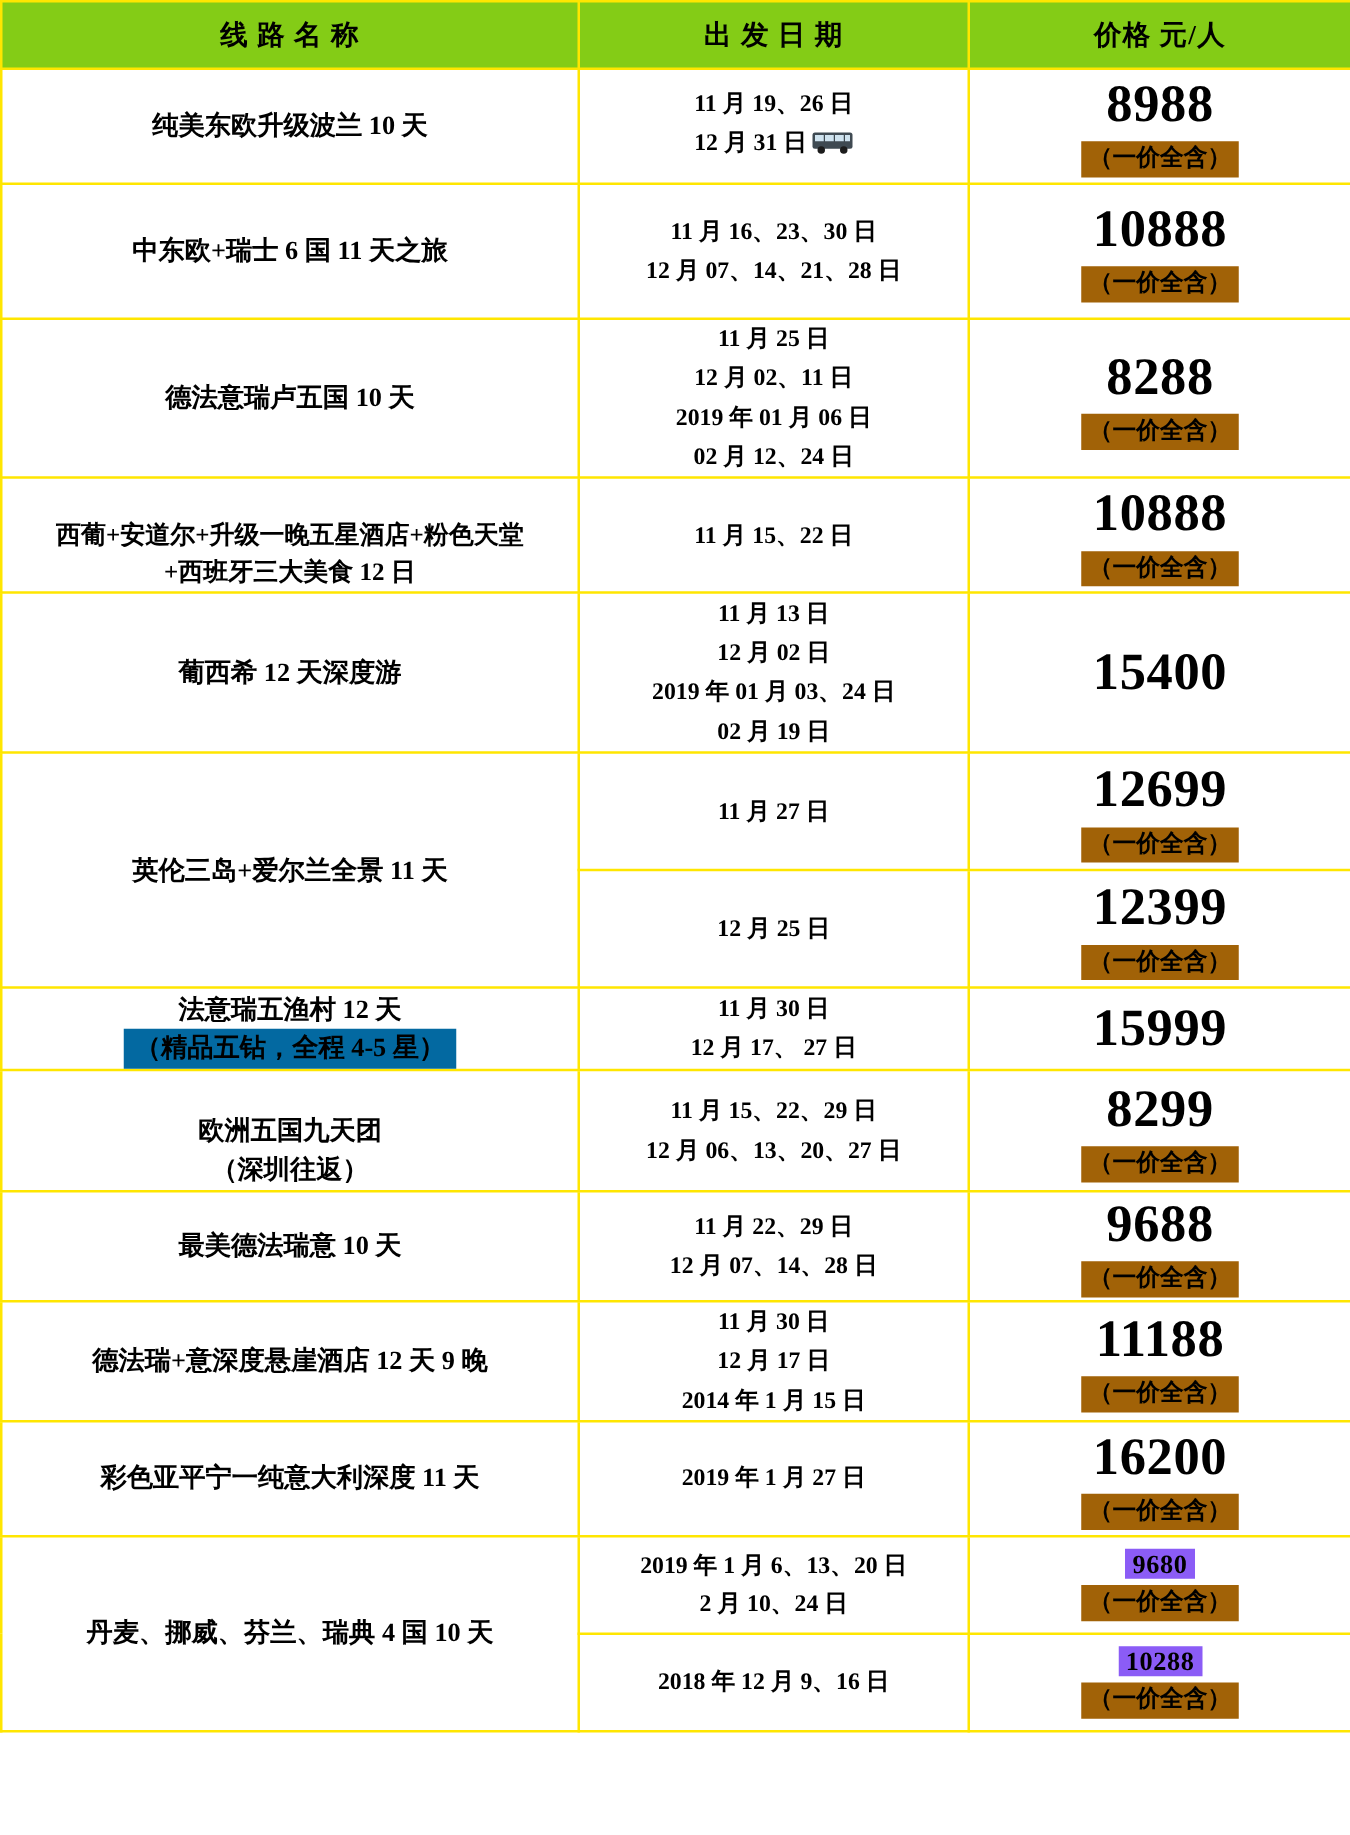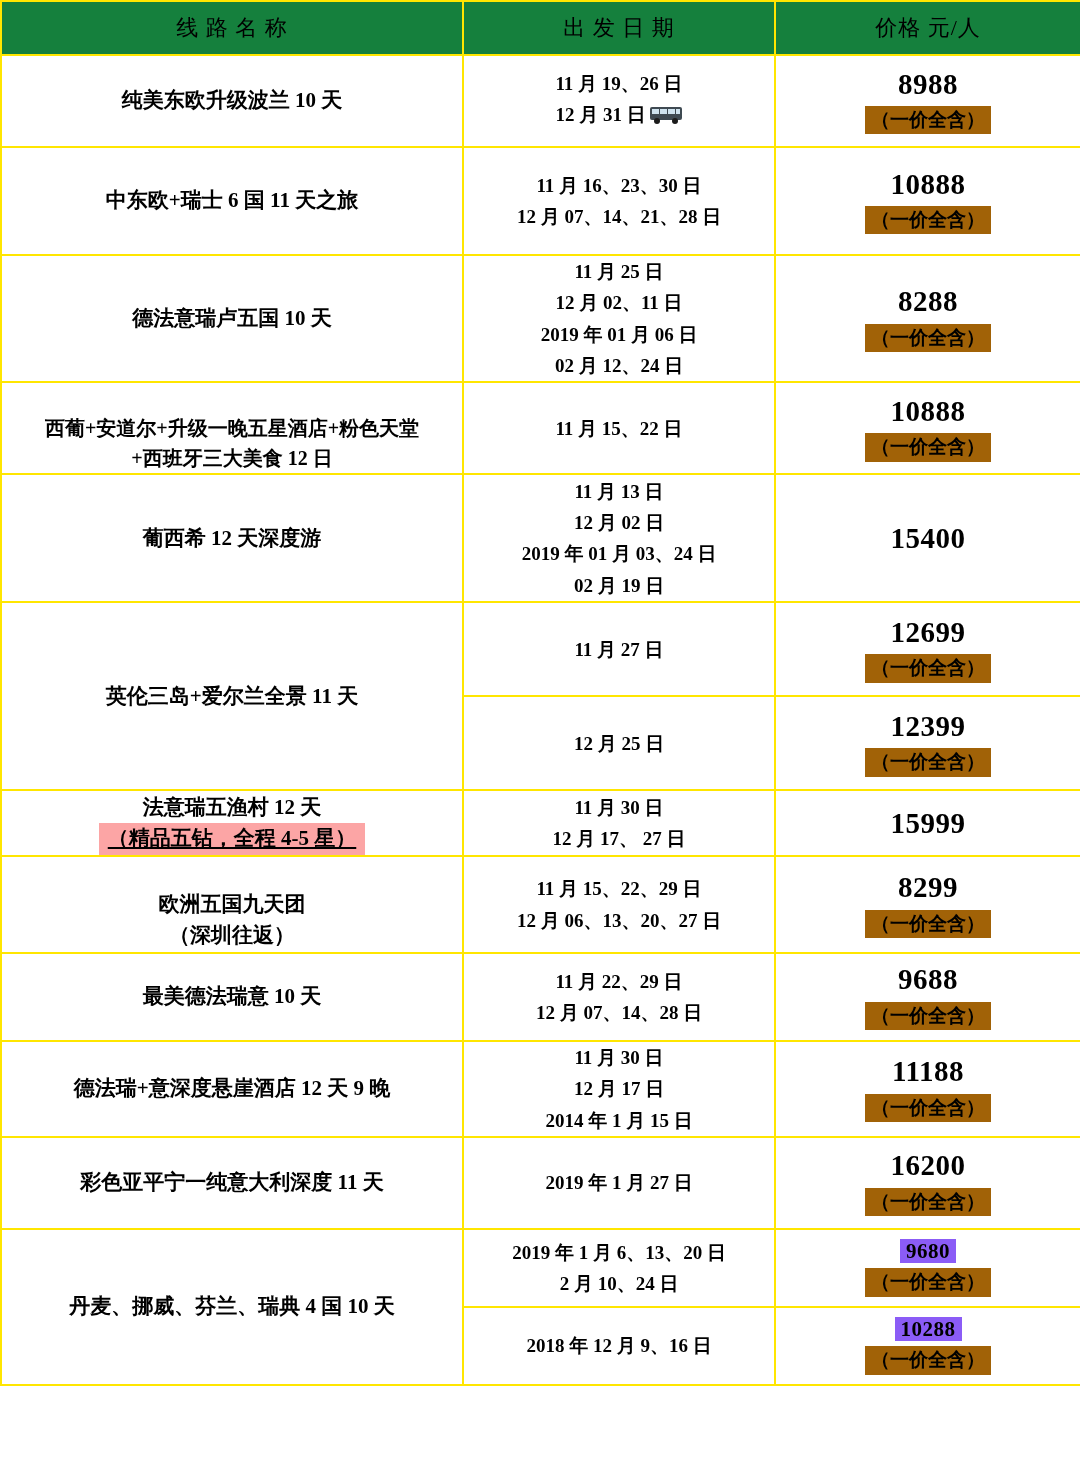"线 路 名 称" thead th { background: #15803d -> #84cc16; font-weight: normal -> bold }
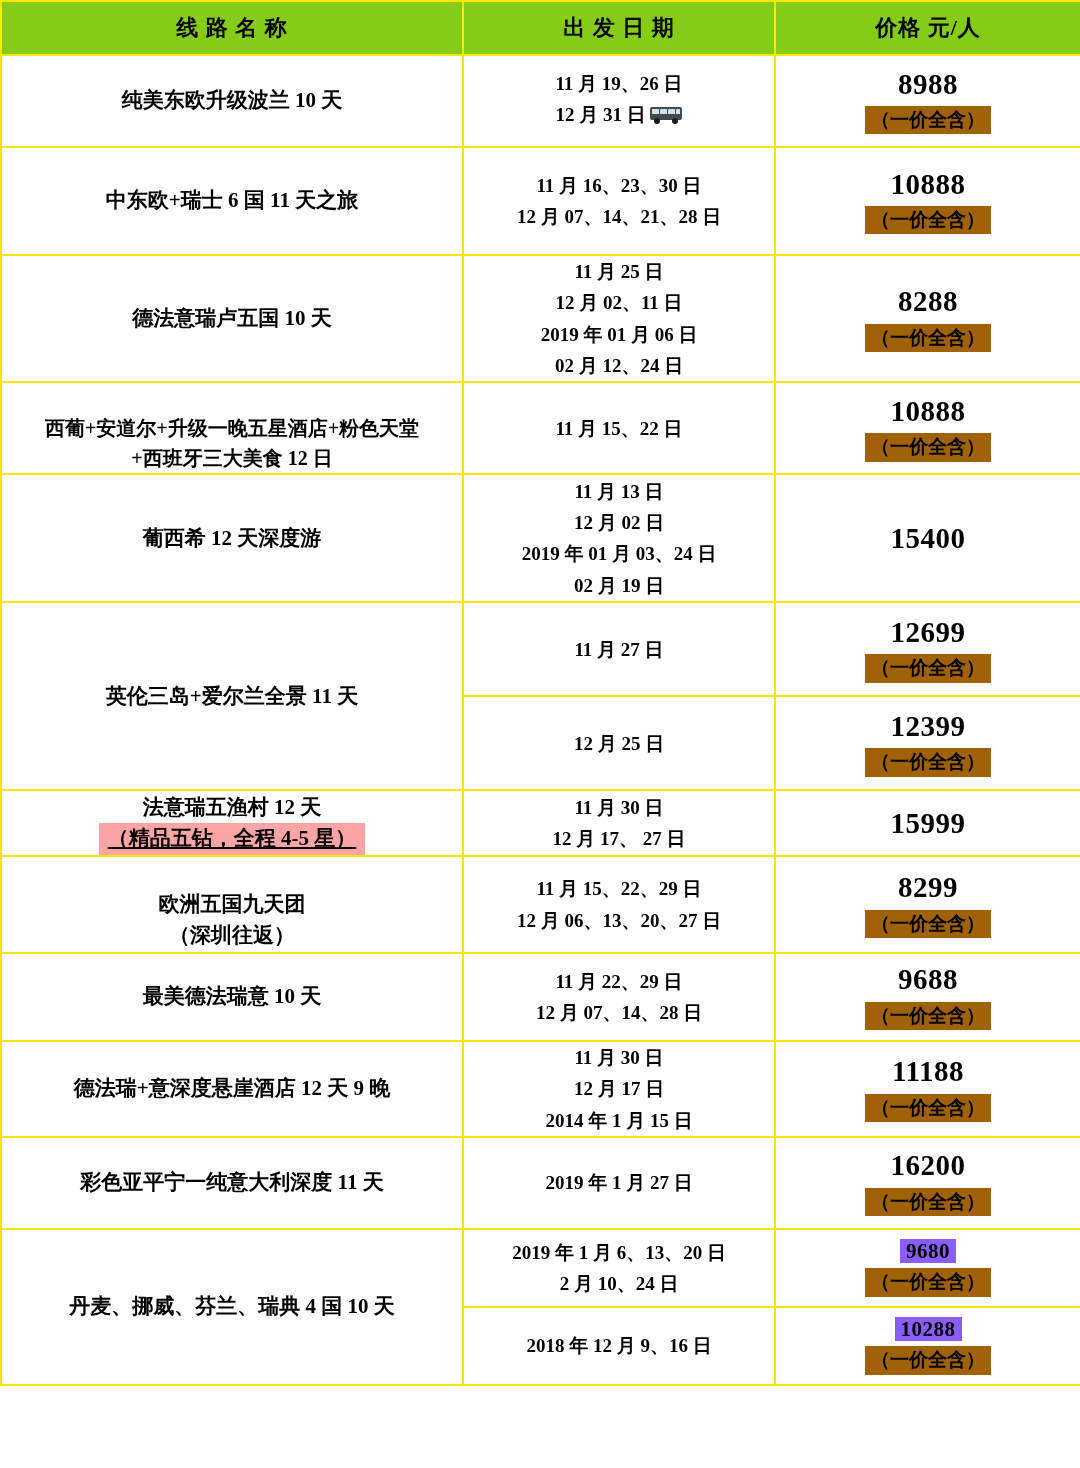"8988" .price-num { font-size: 29px -> 42px }
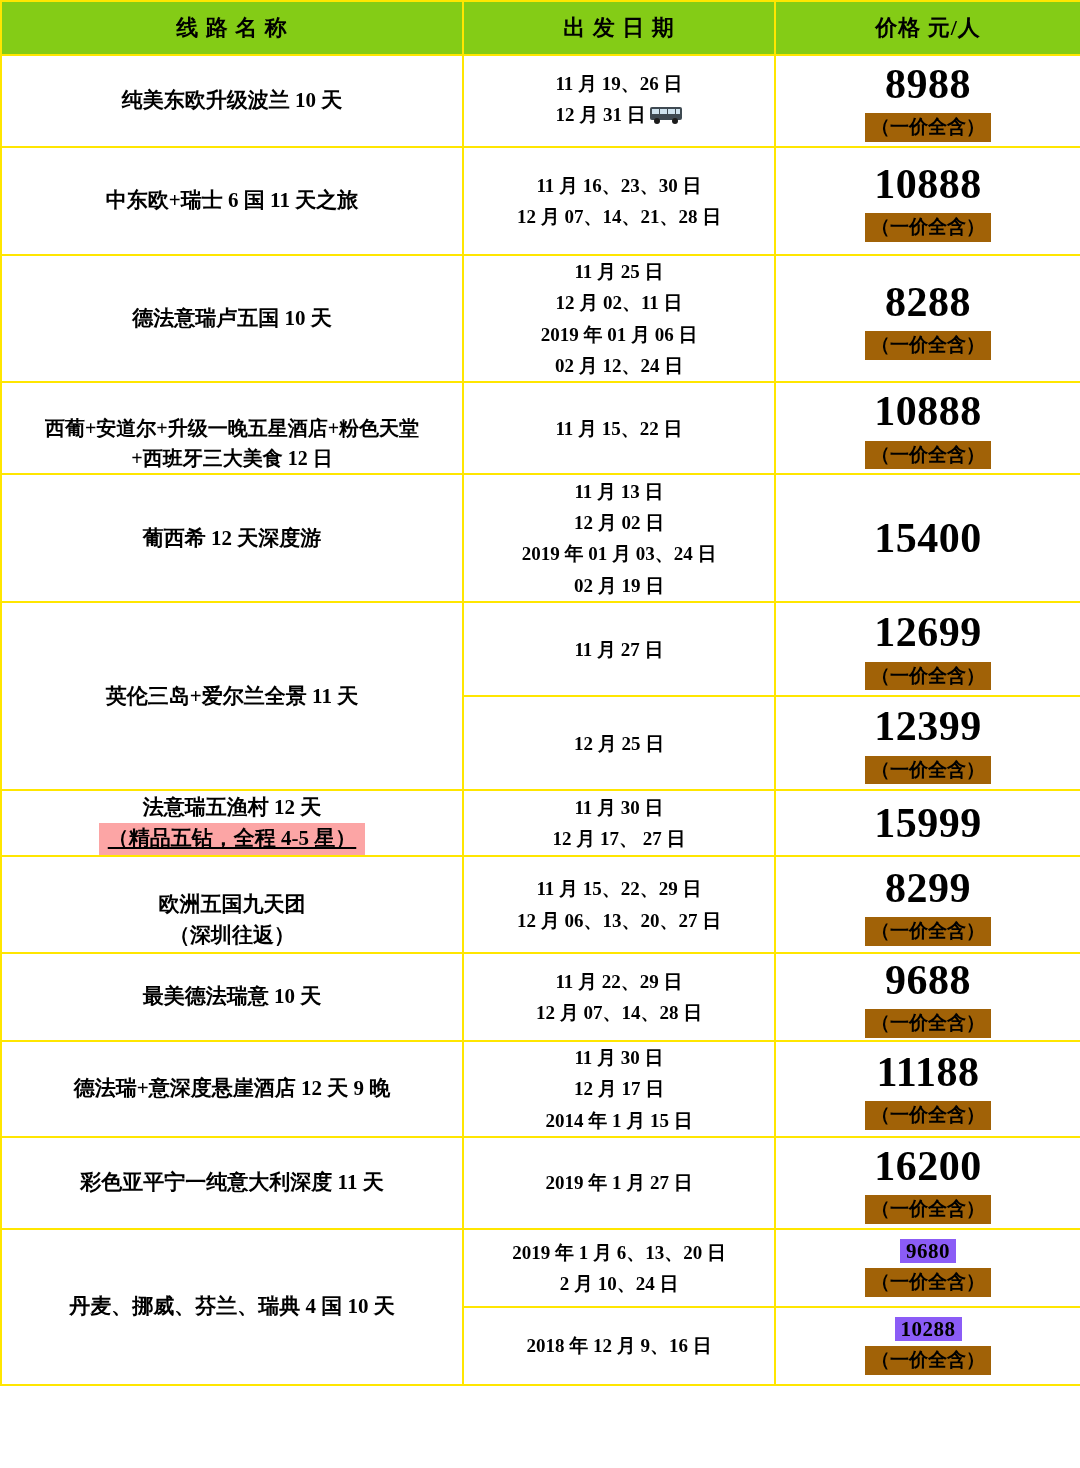"（精品五钻，全程 4-5 星）" .name-hl { background: #fca5a5 -> #0369a1; text-decoration: underline -> none }
